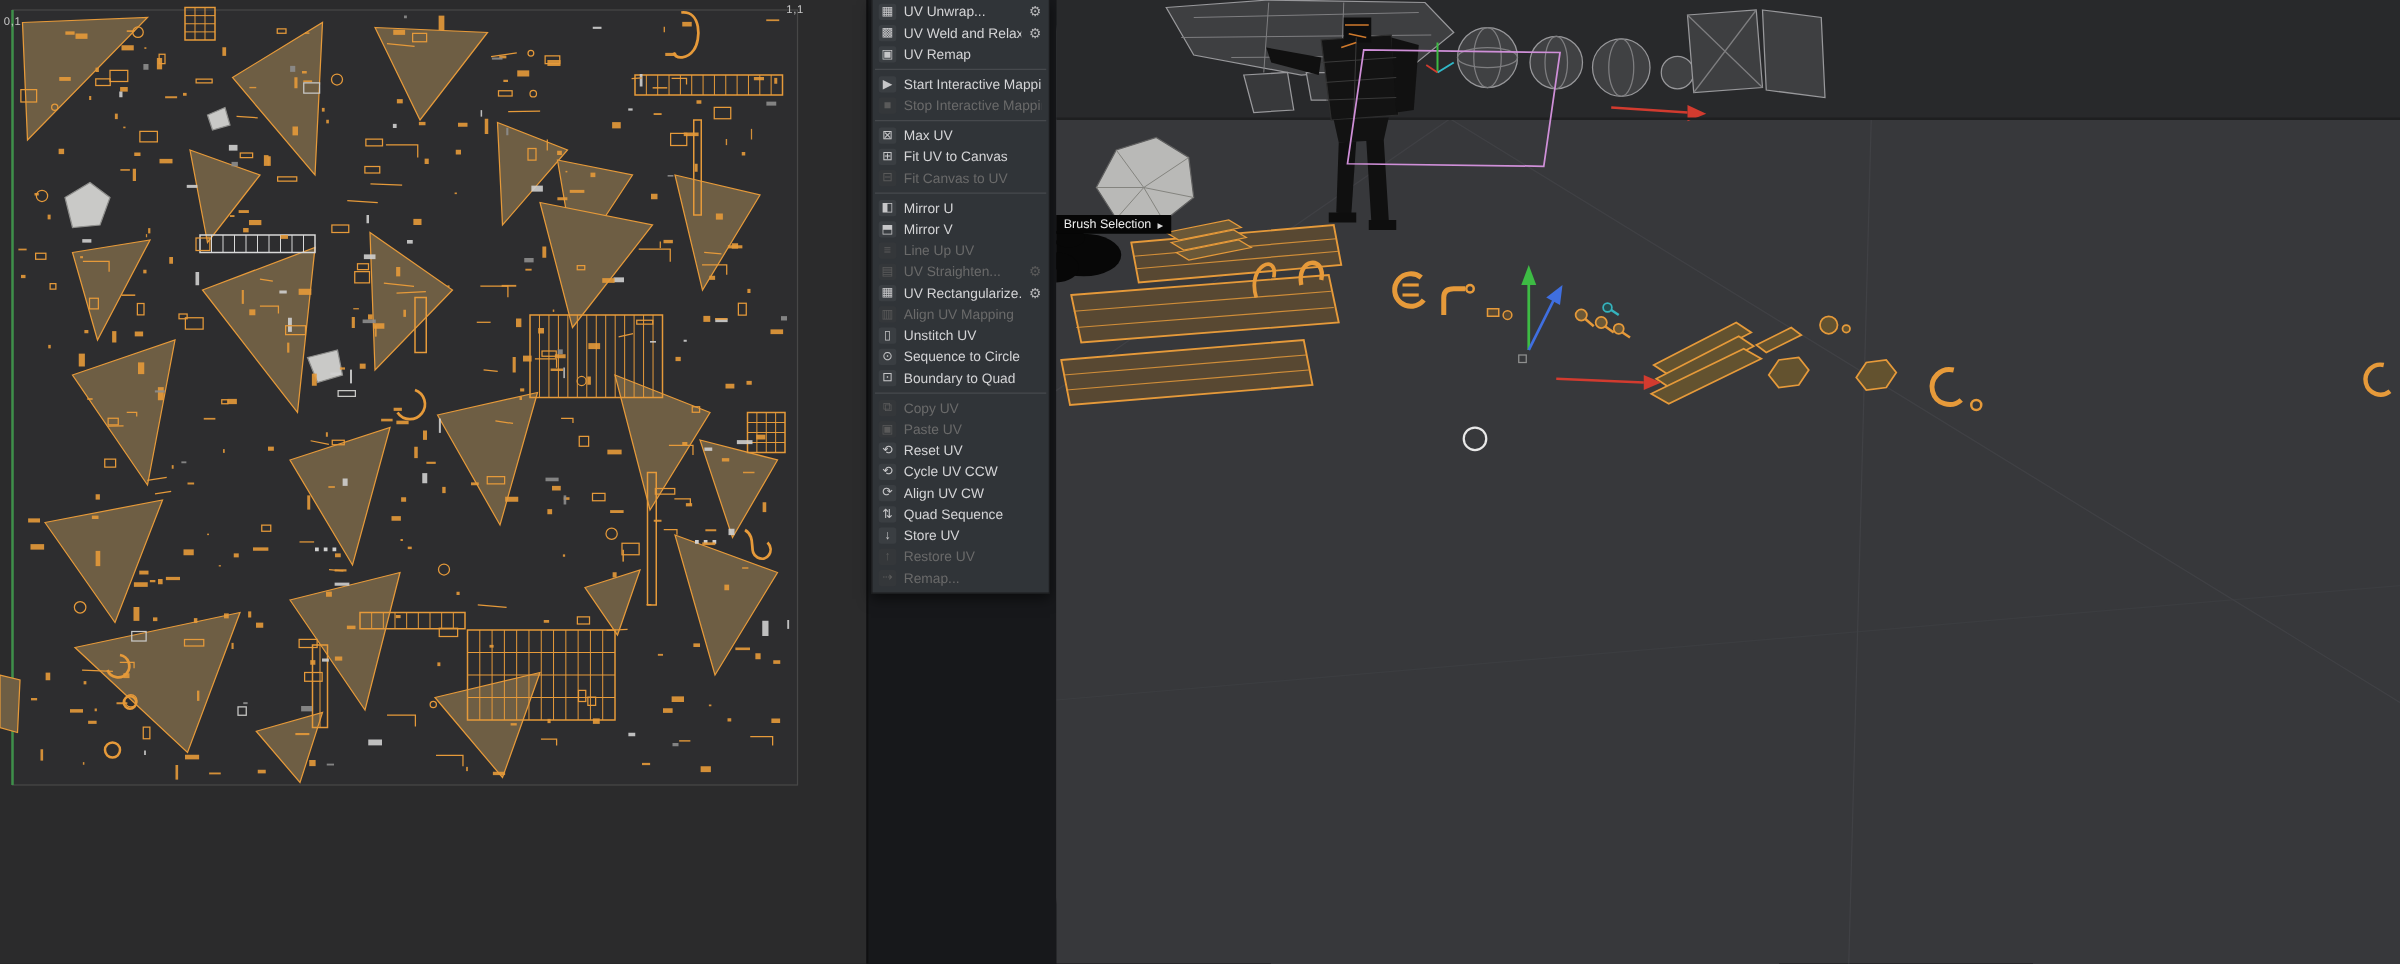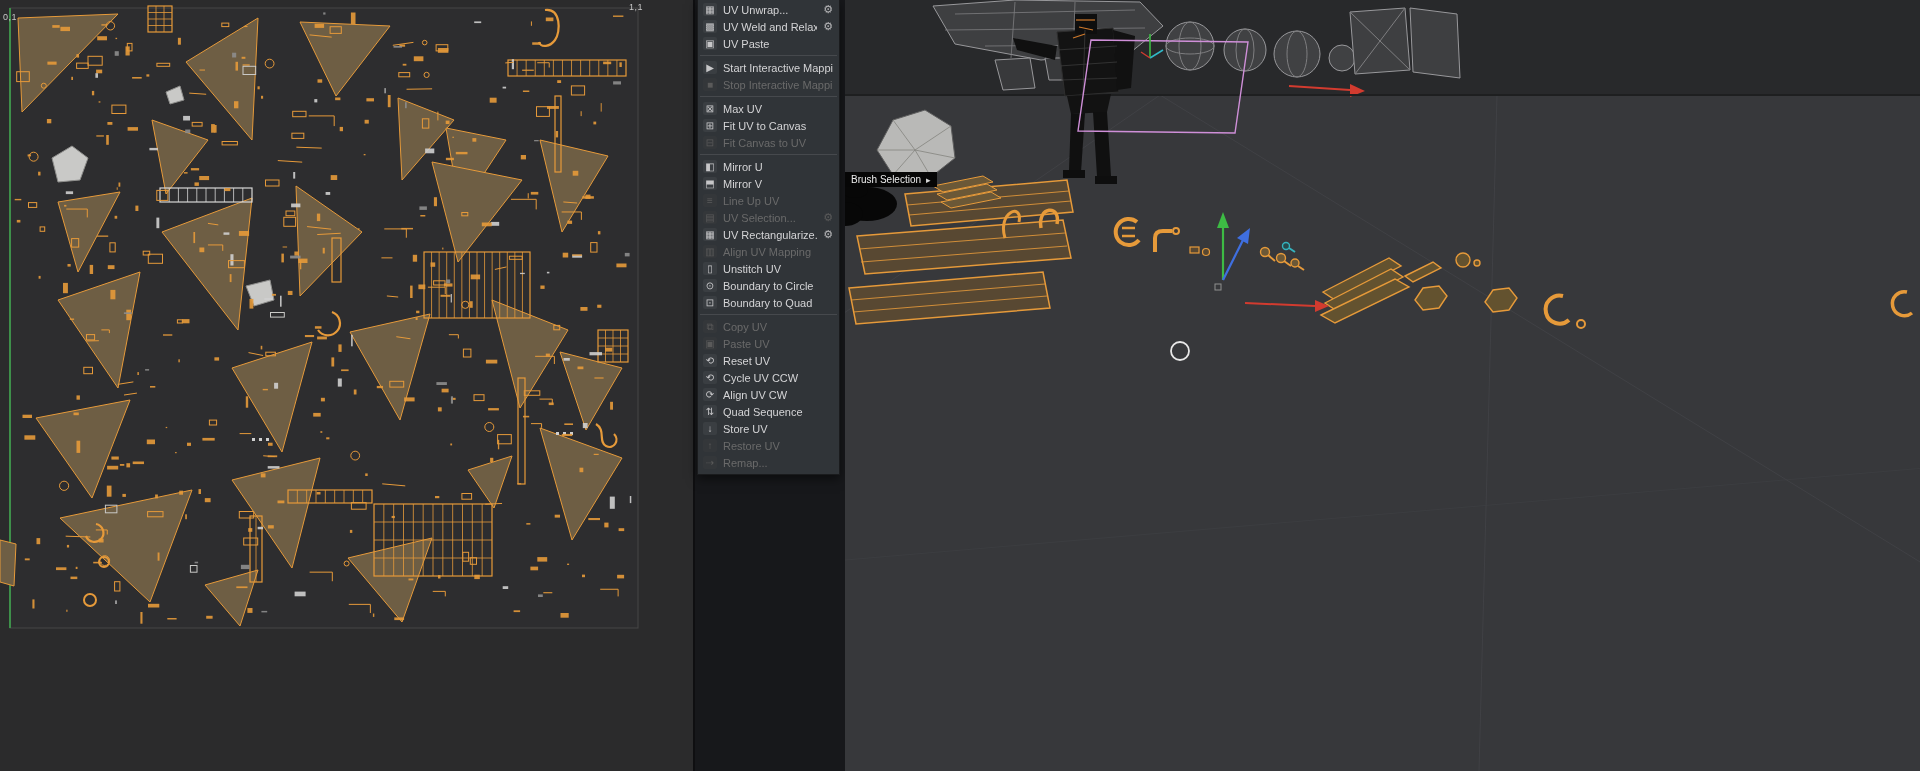"UV Paste" span.mi-label { text: Paste -> Remap }
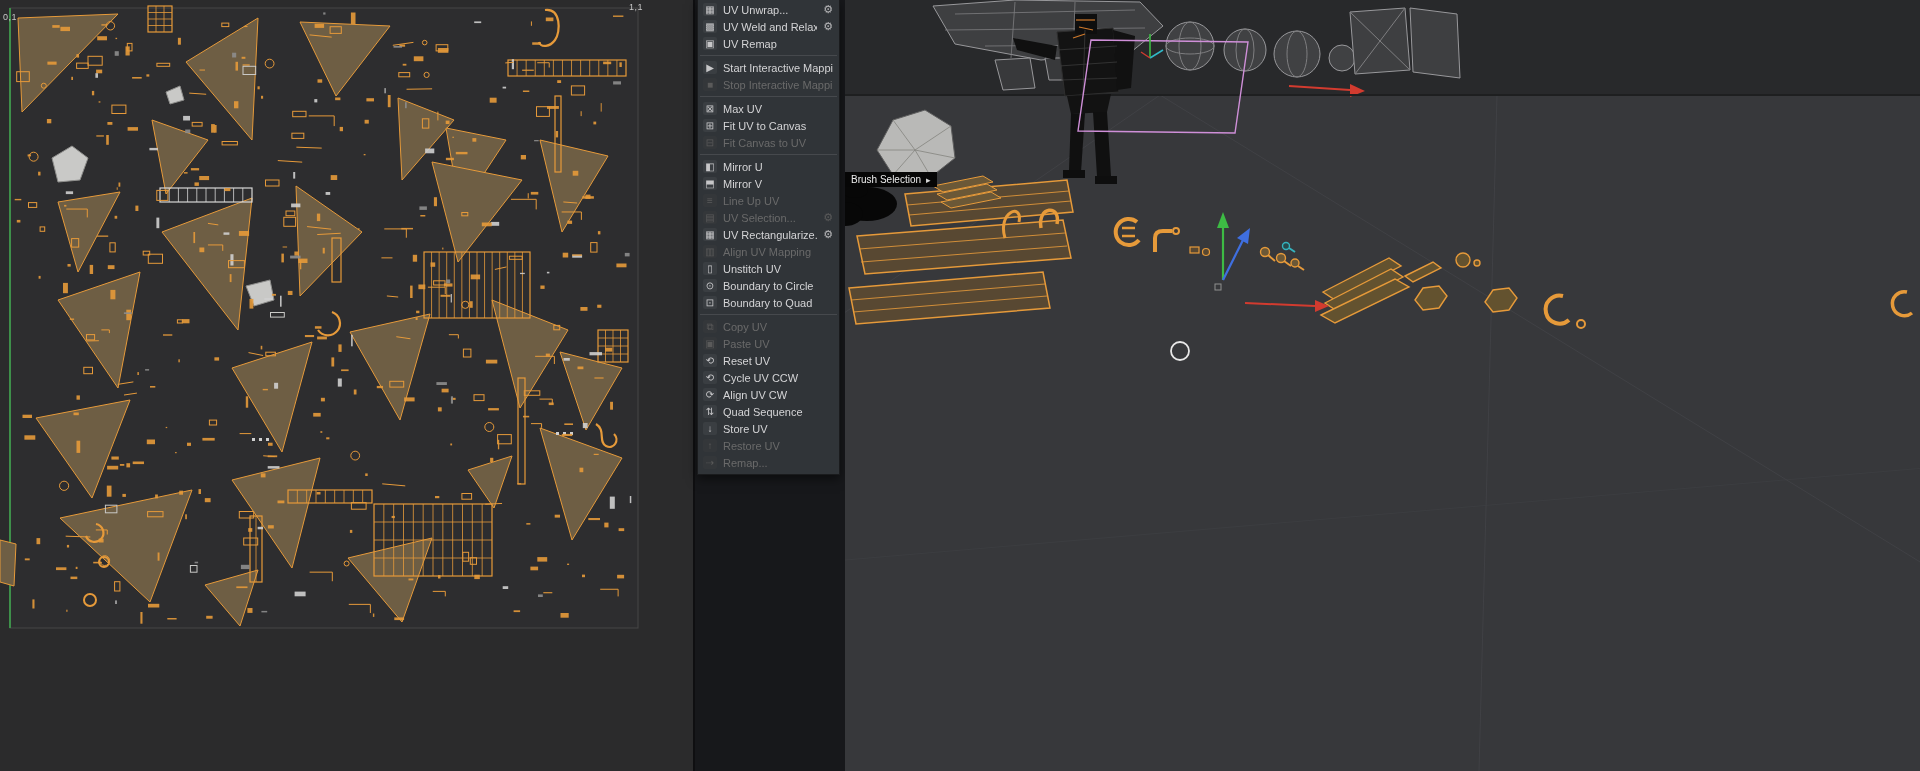"UV Selection..." span.mi-label { text: Selection -> Straighten }
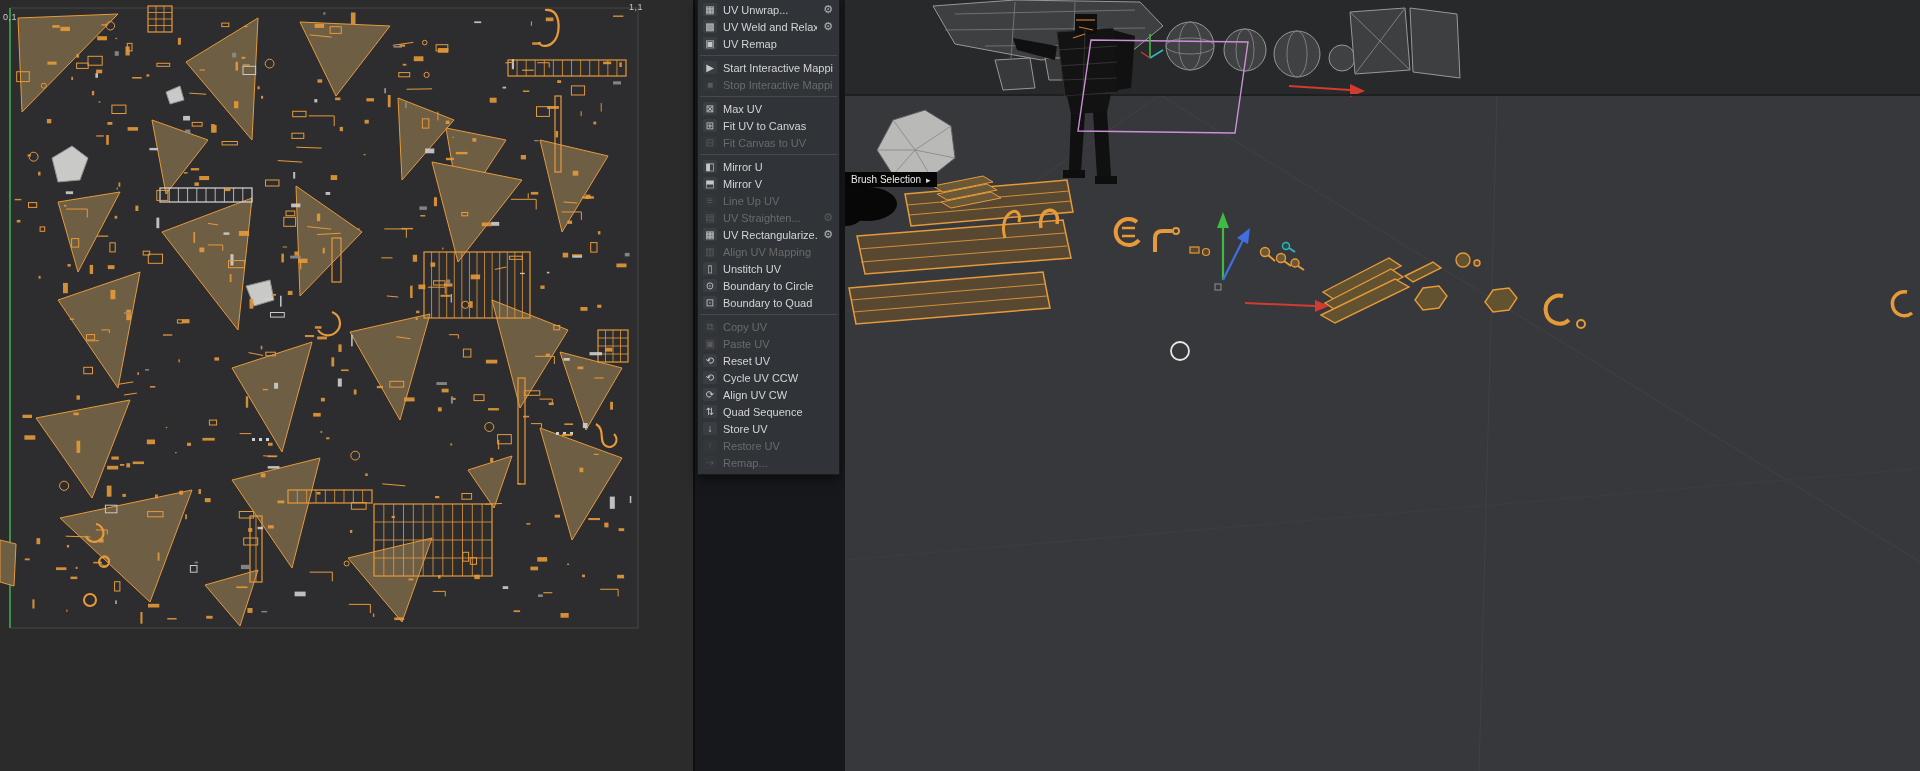"Boundary to Circle" span.mi-label { text: Boundary -> Sequence }
